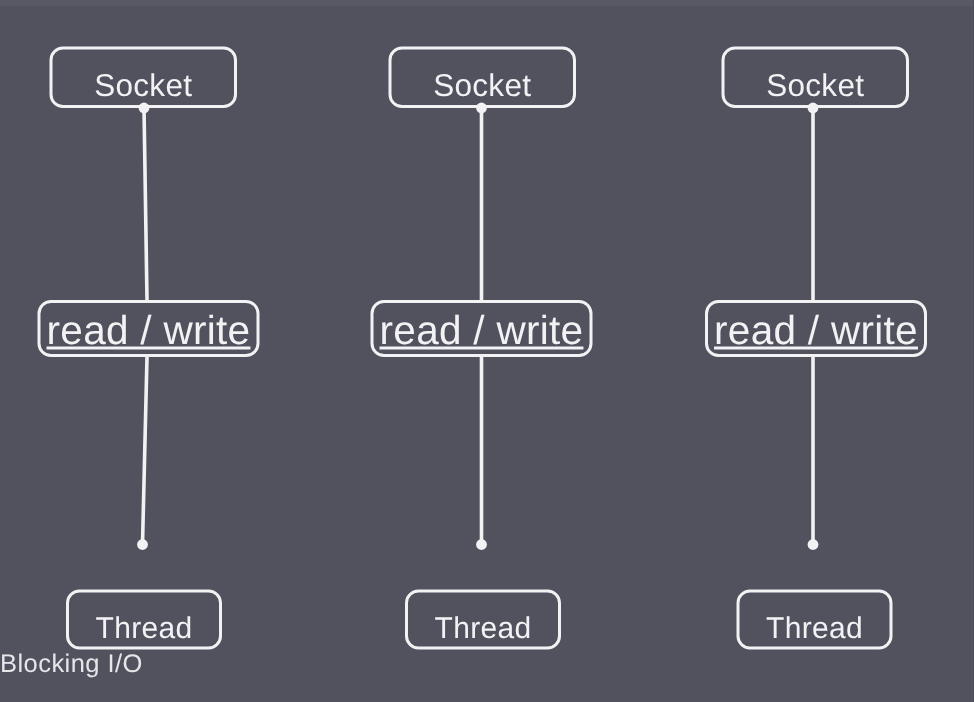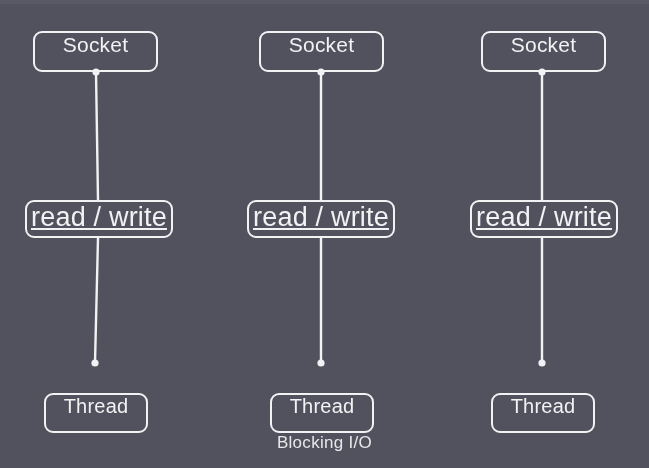"Socket" .node-box { align-items: flex-start -> flex-end }
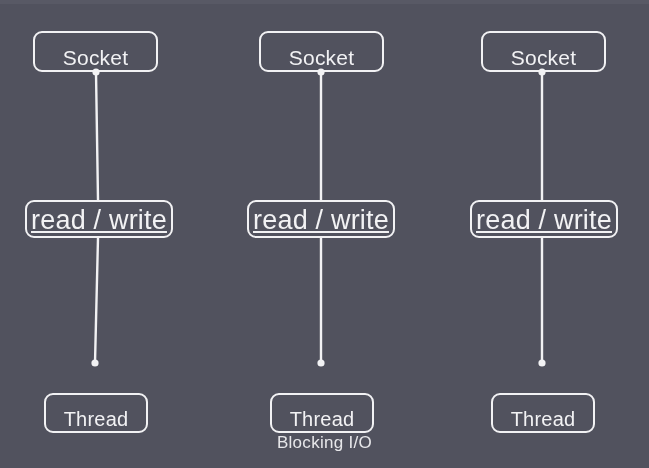"Blocking I/O" #caption { text-align: center -> left }
